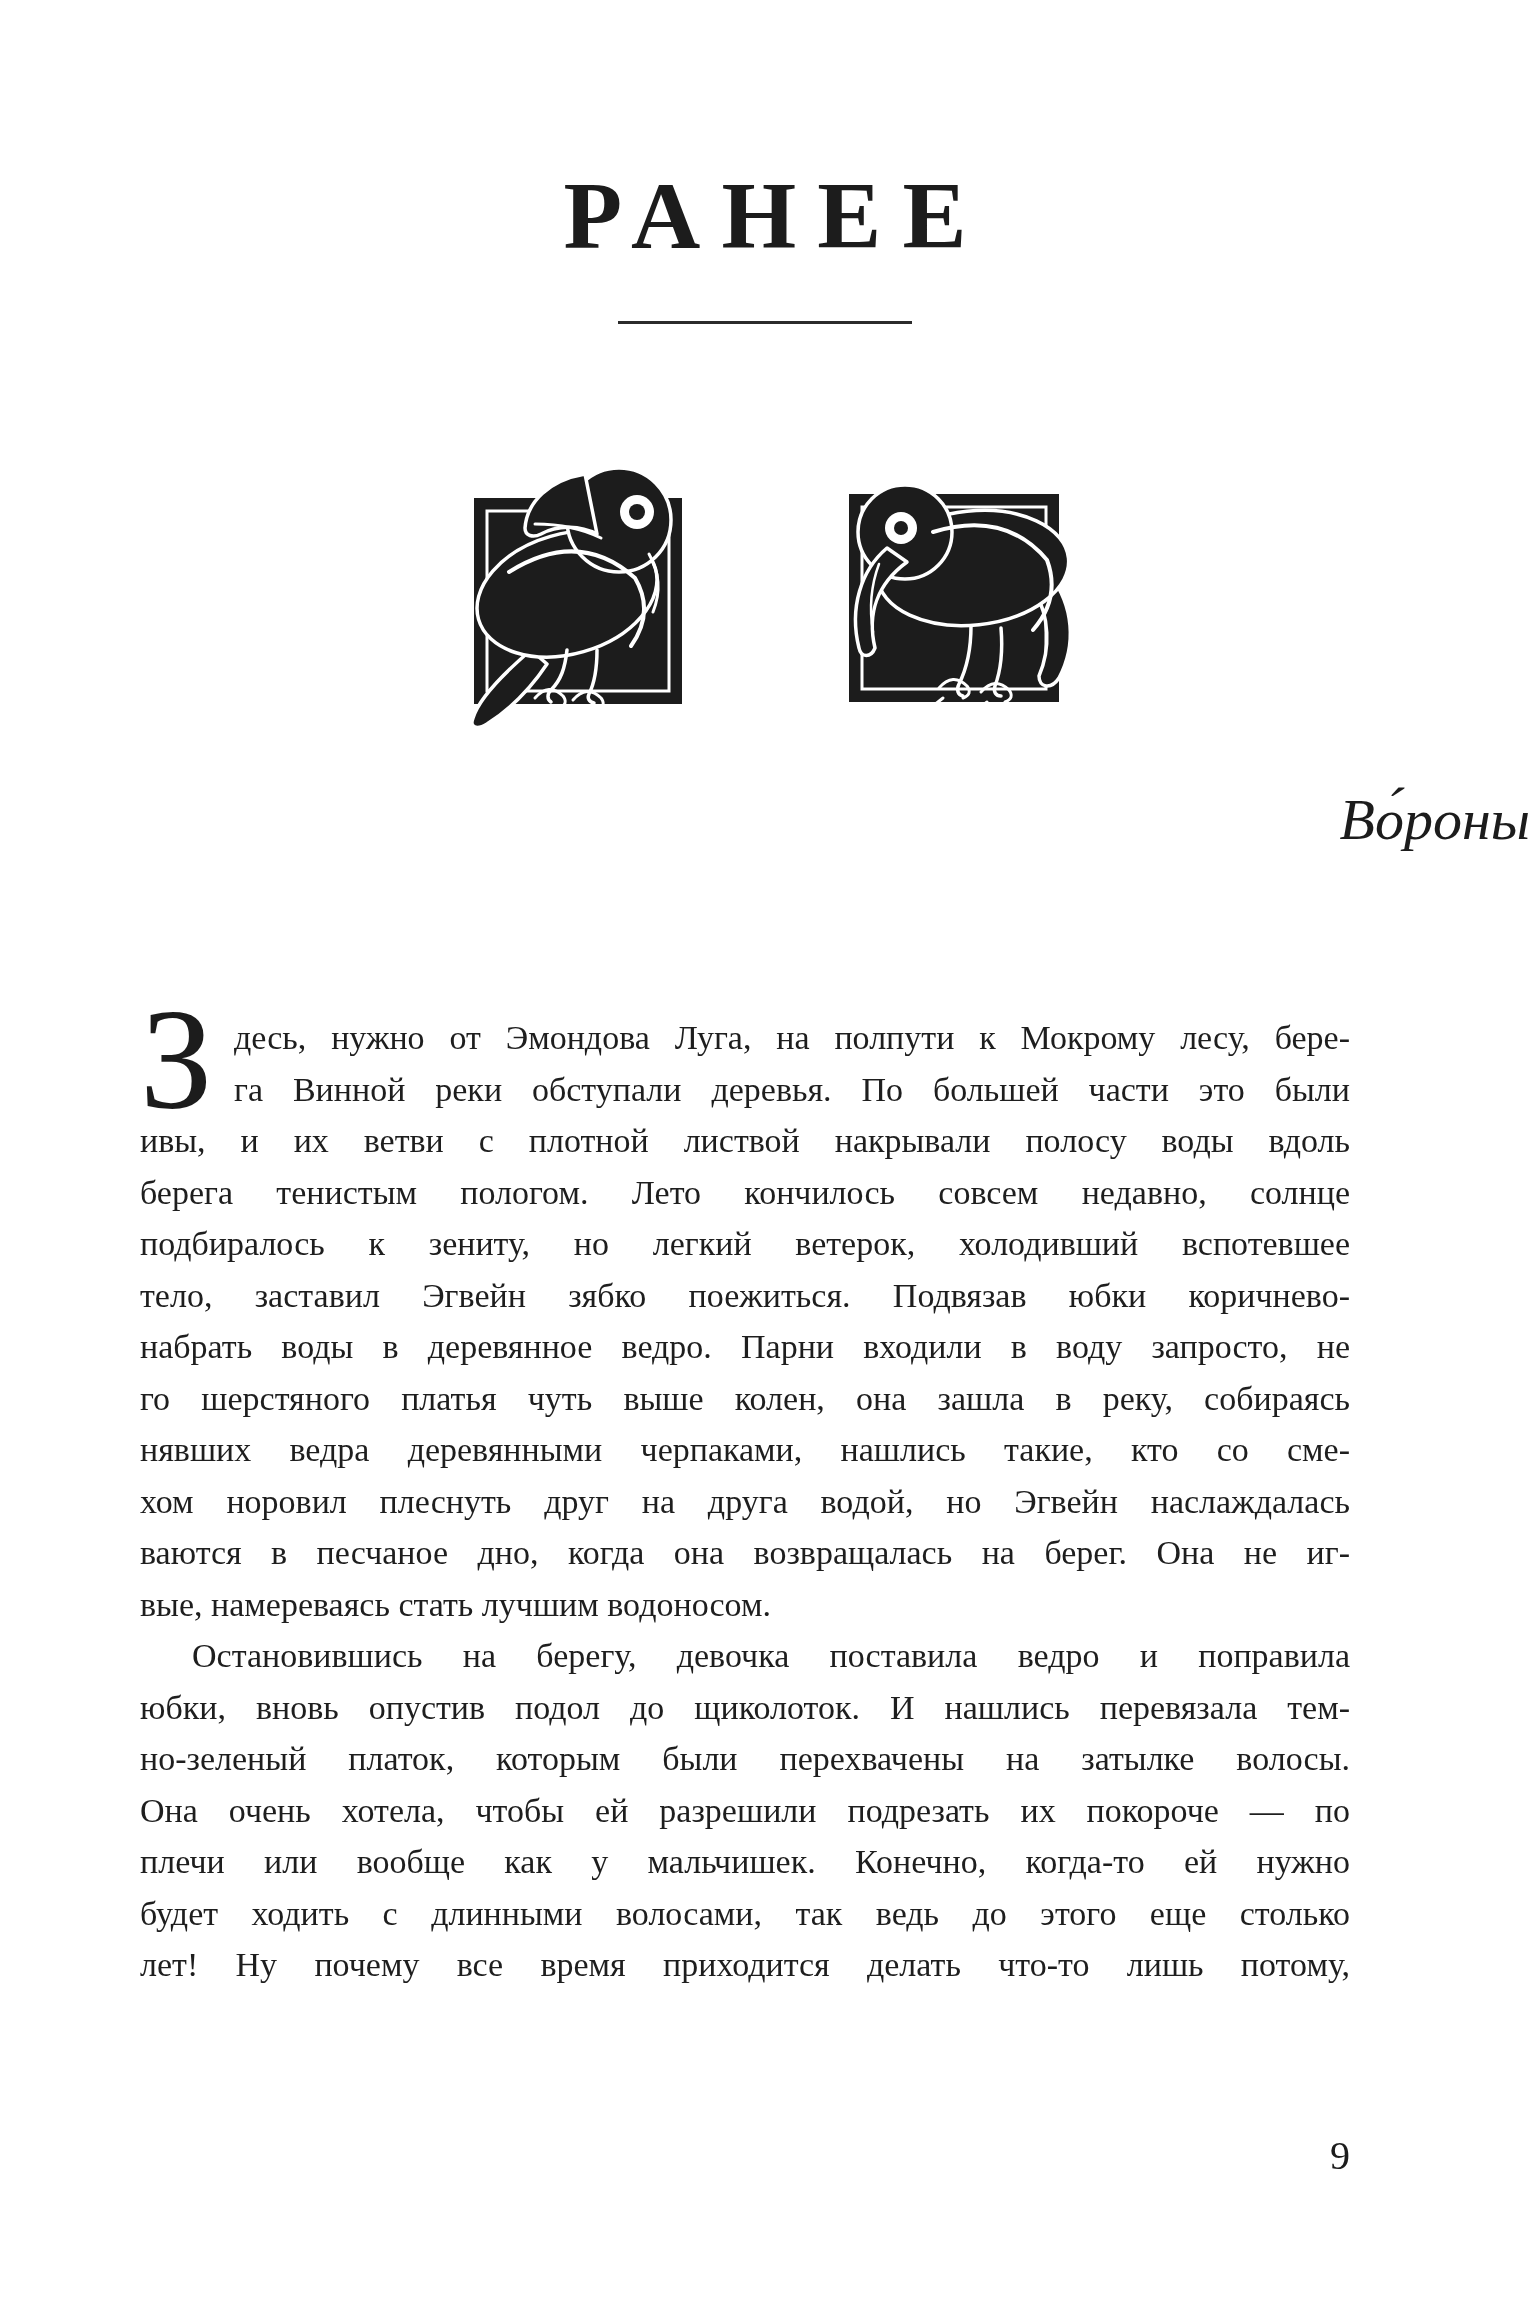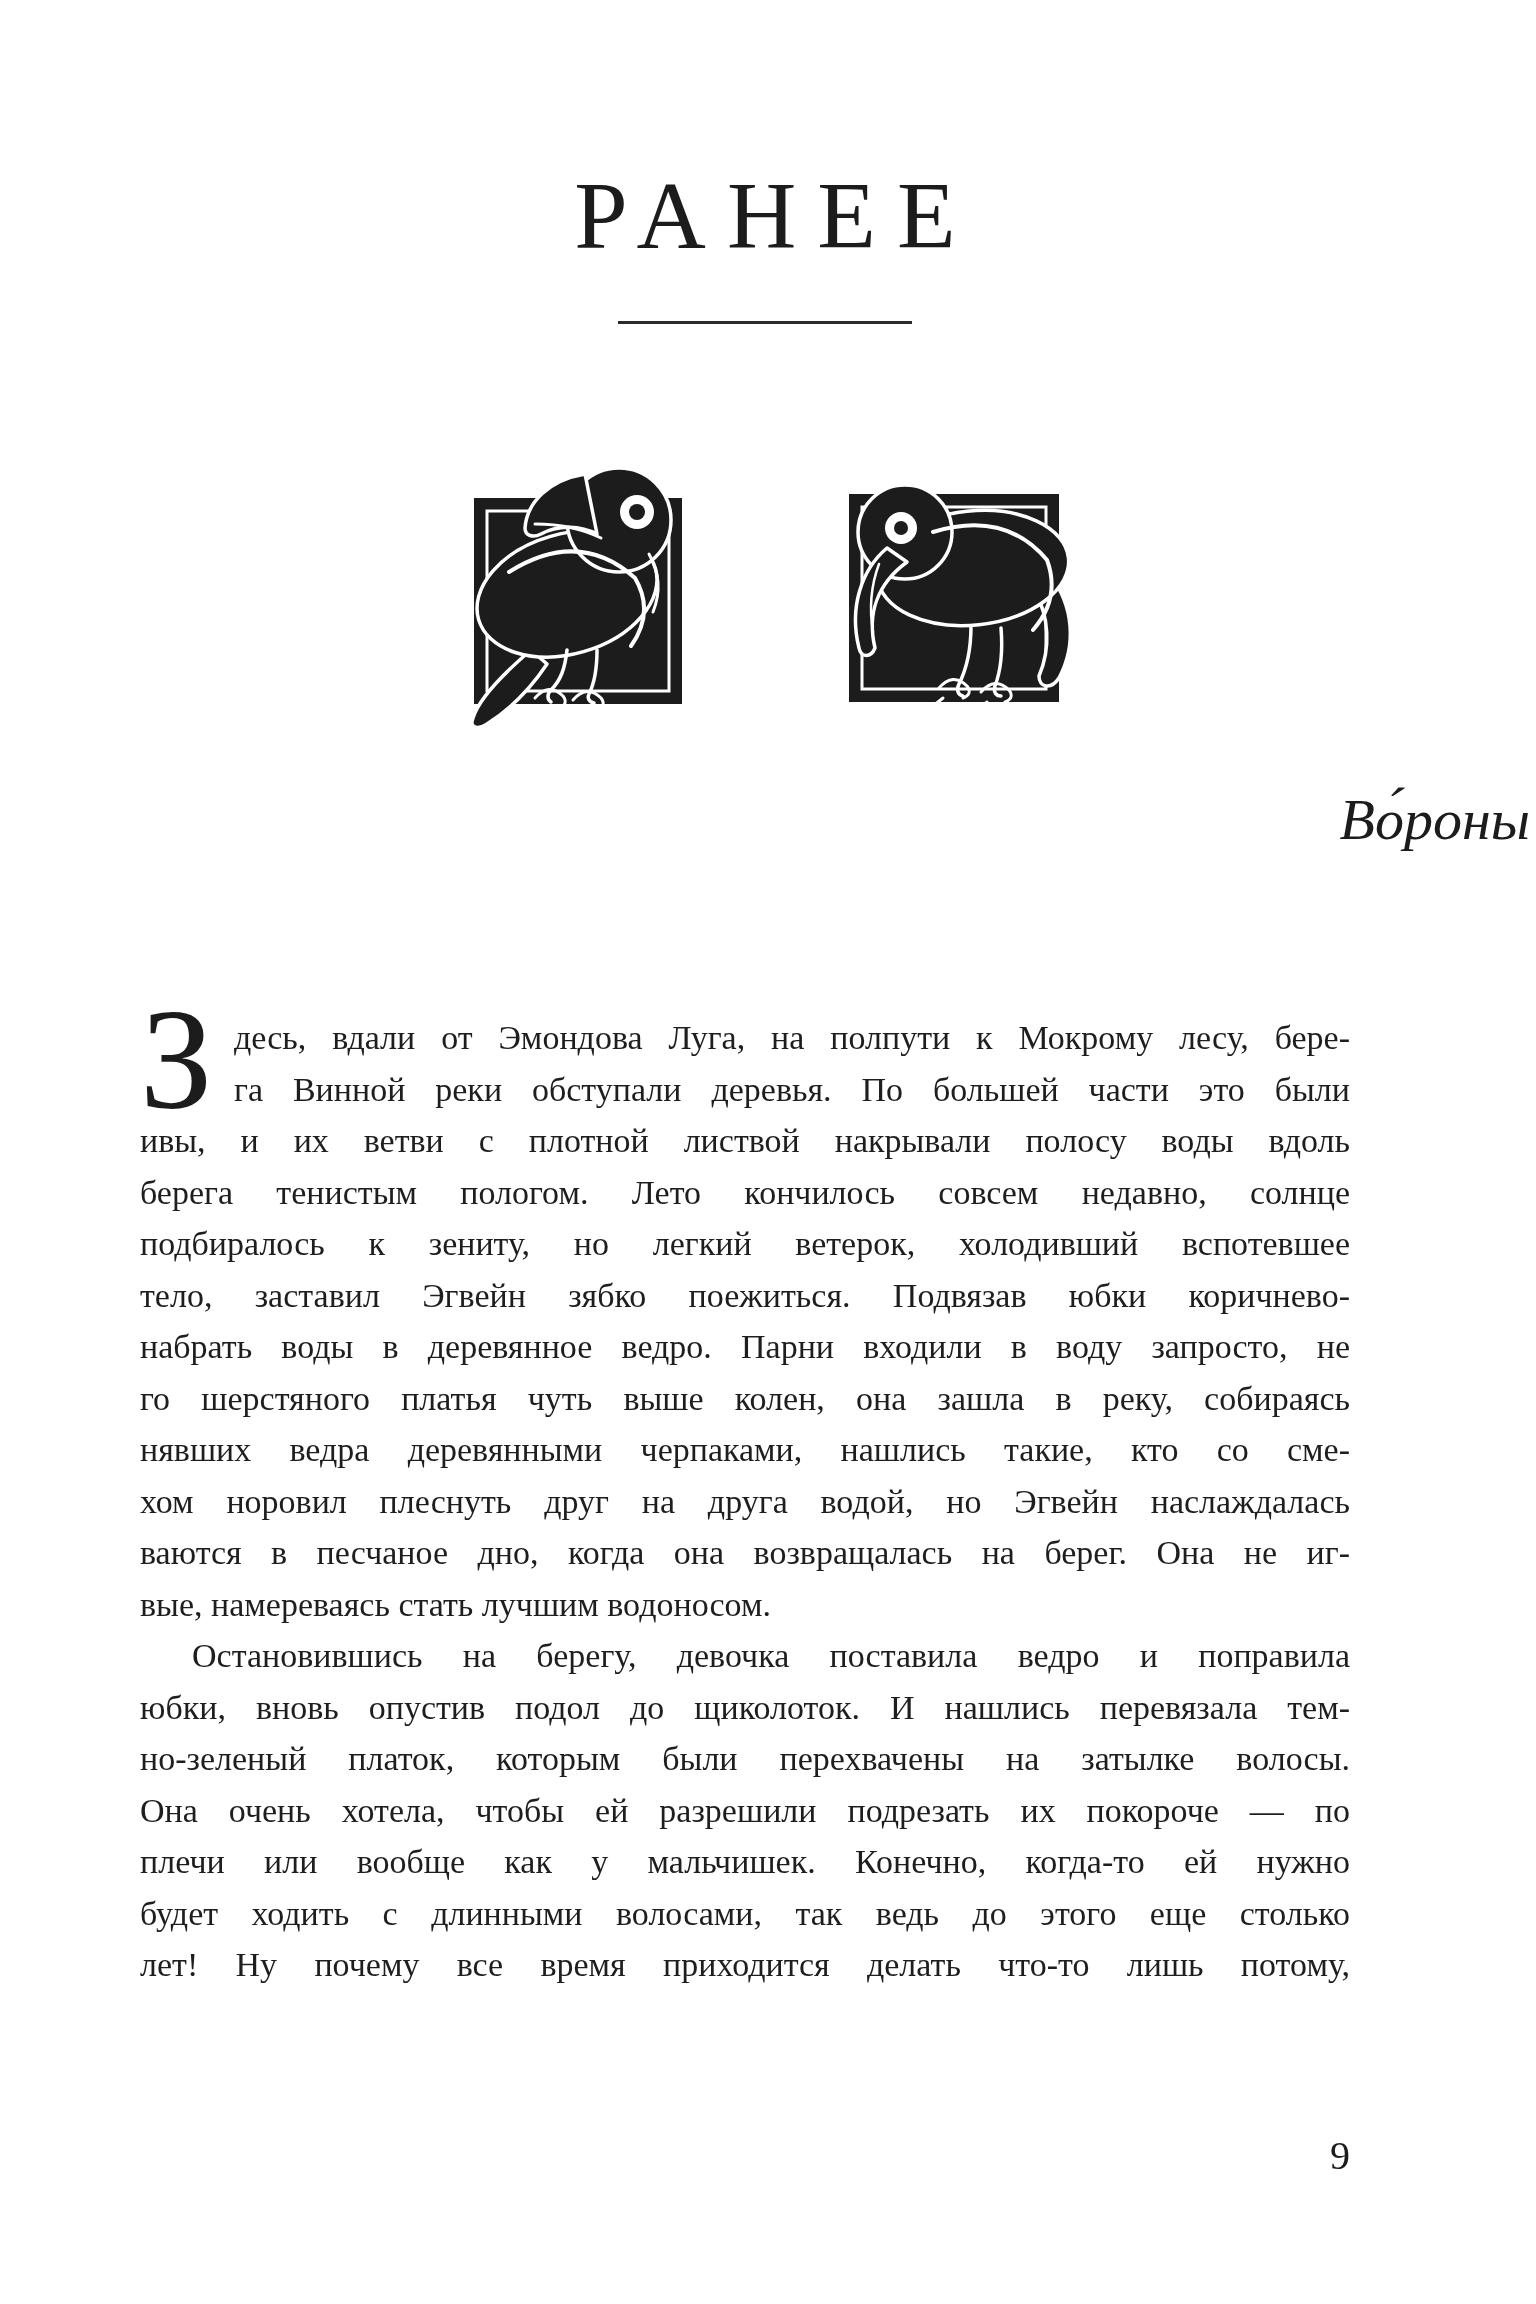"РАНЕЕ" .section-title { font-weight: normal -> bold }
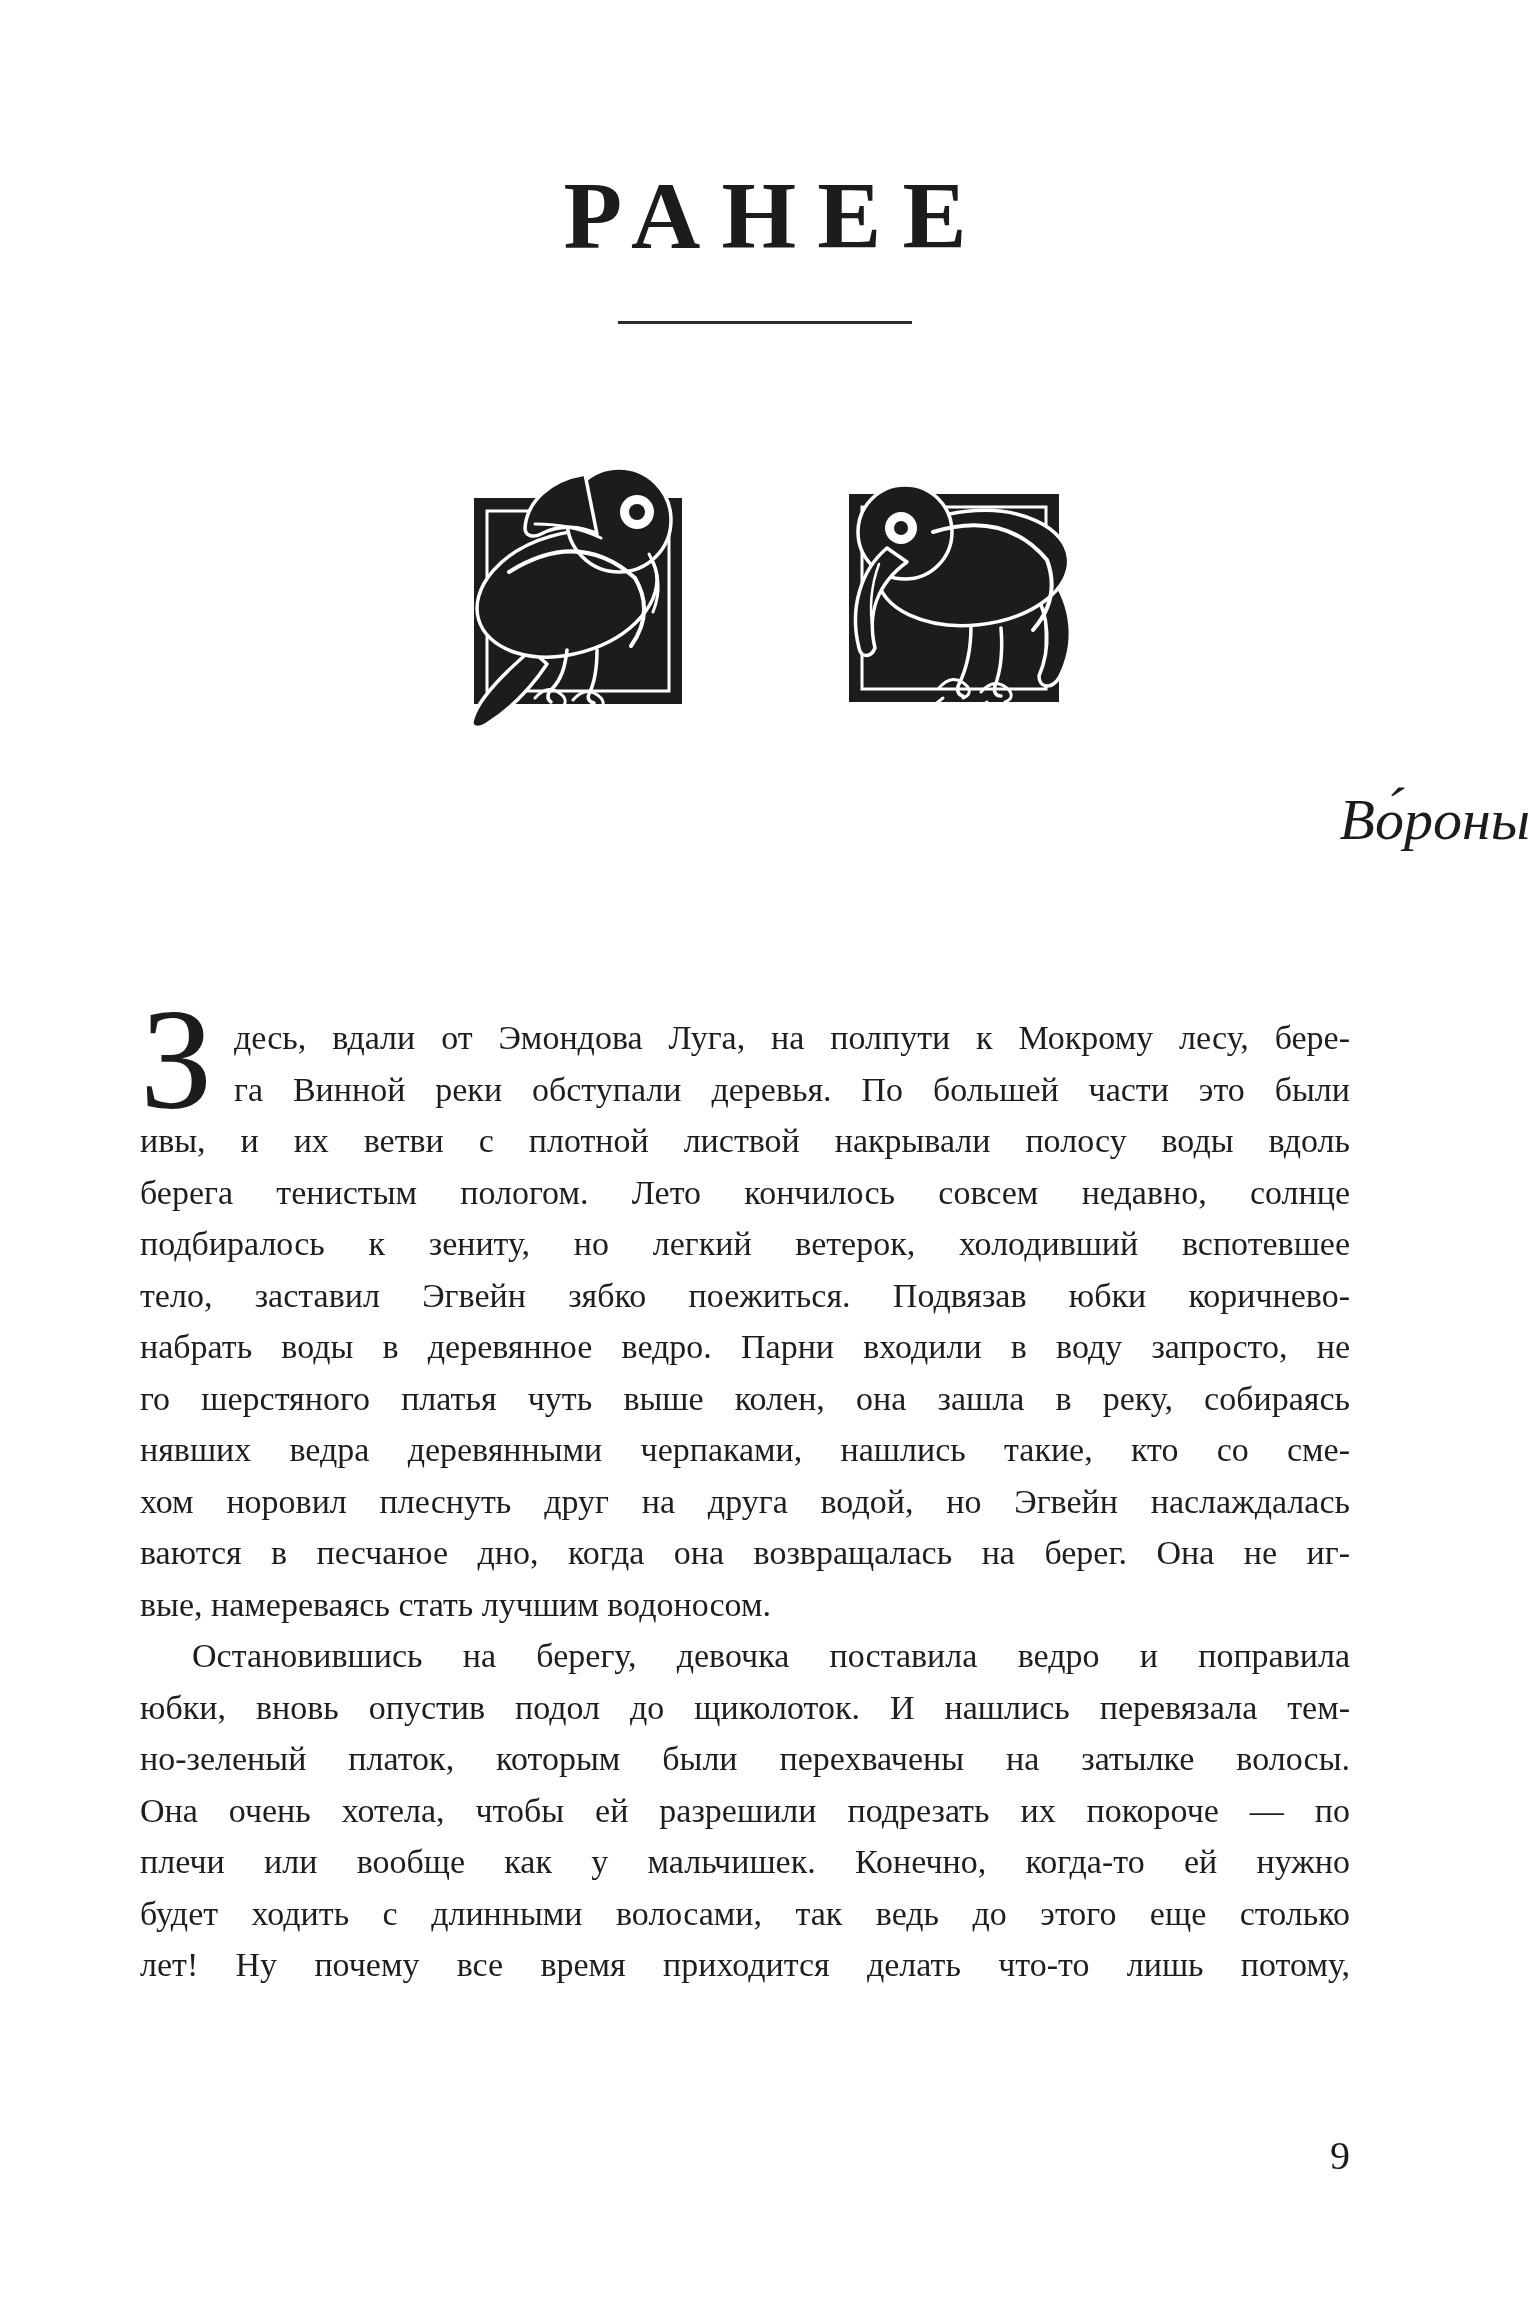"десь, вдали от Эмондова Луга," div.line { text: вдали -> нужно }
